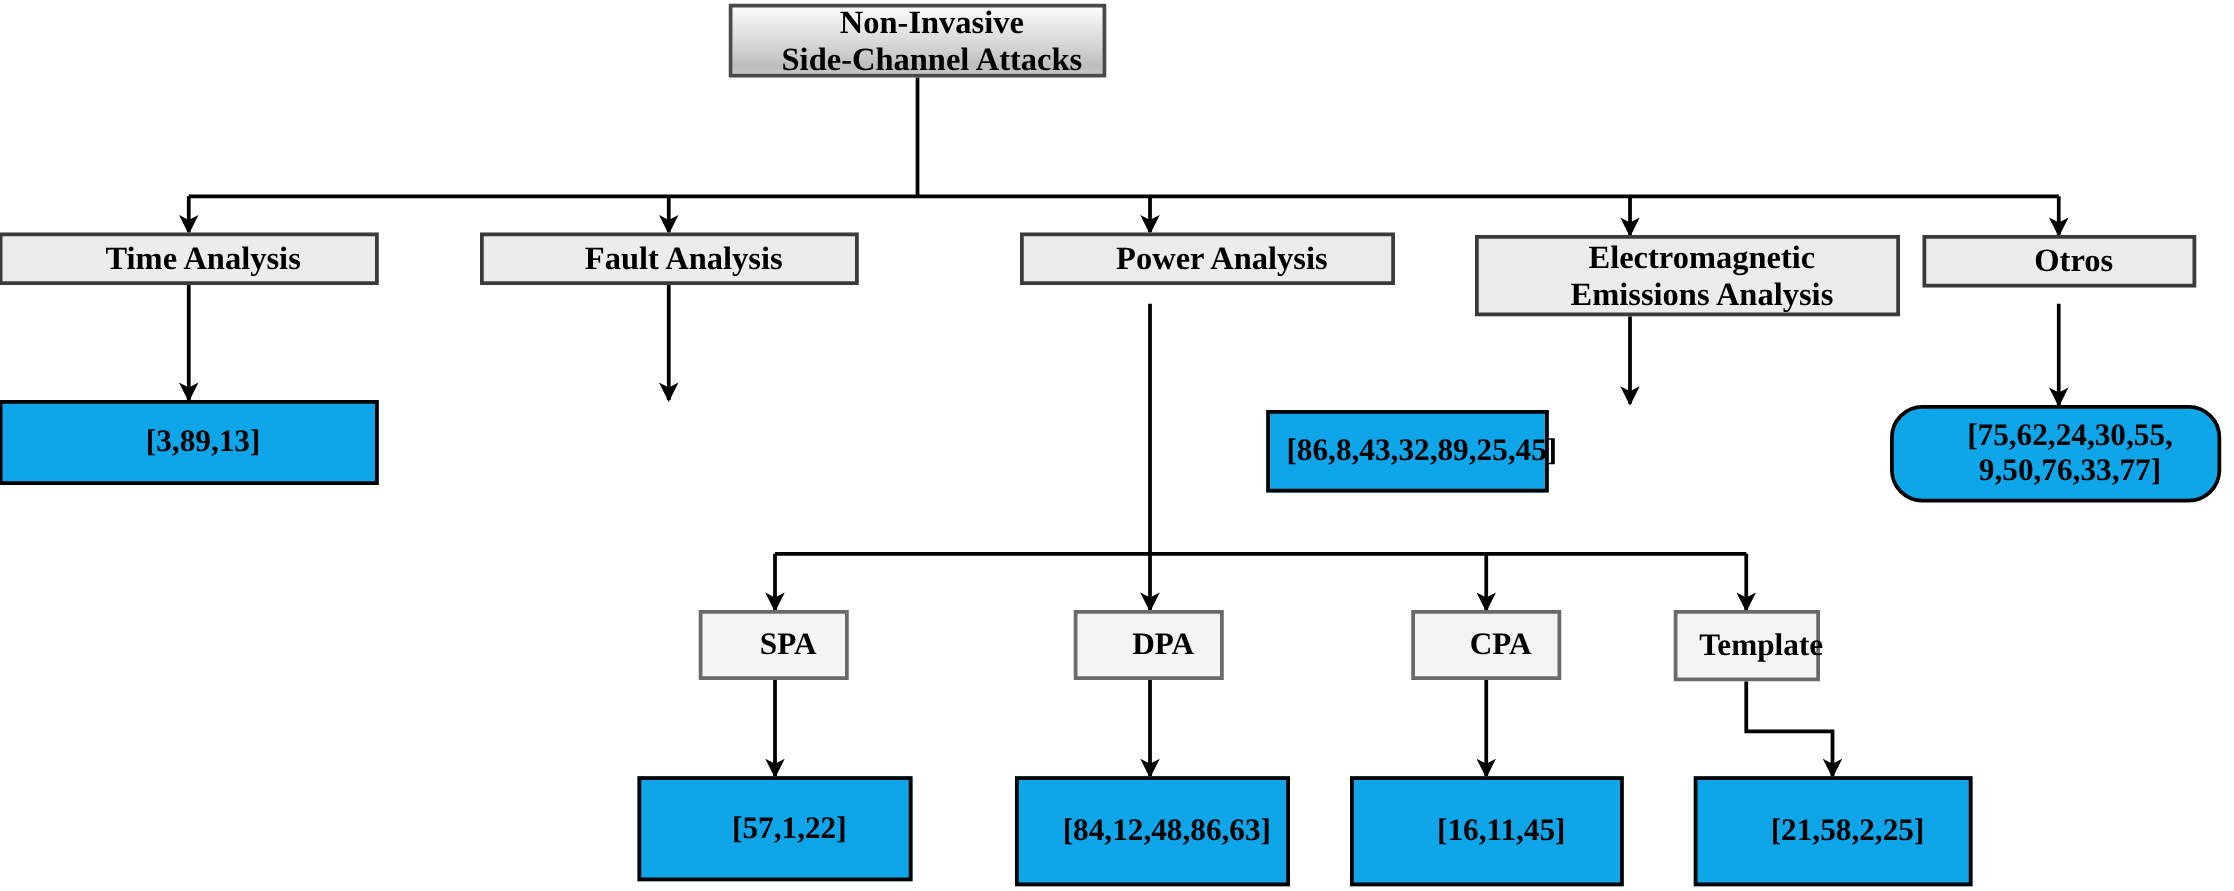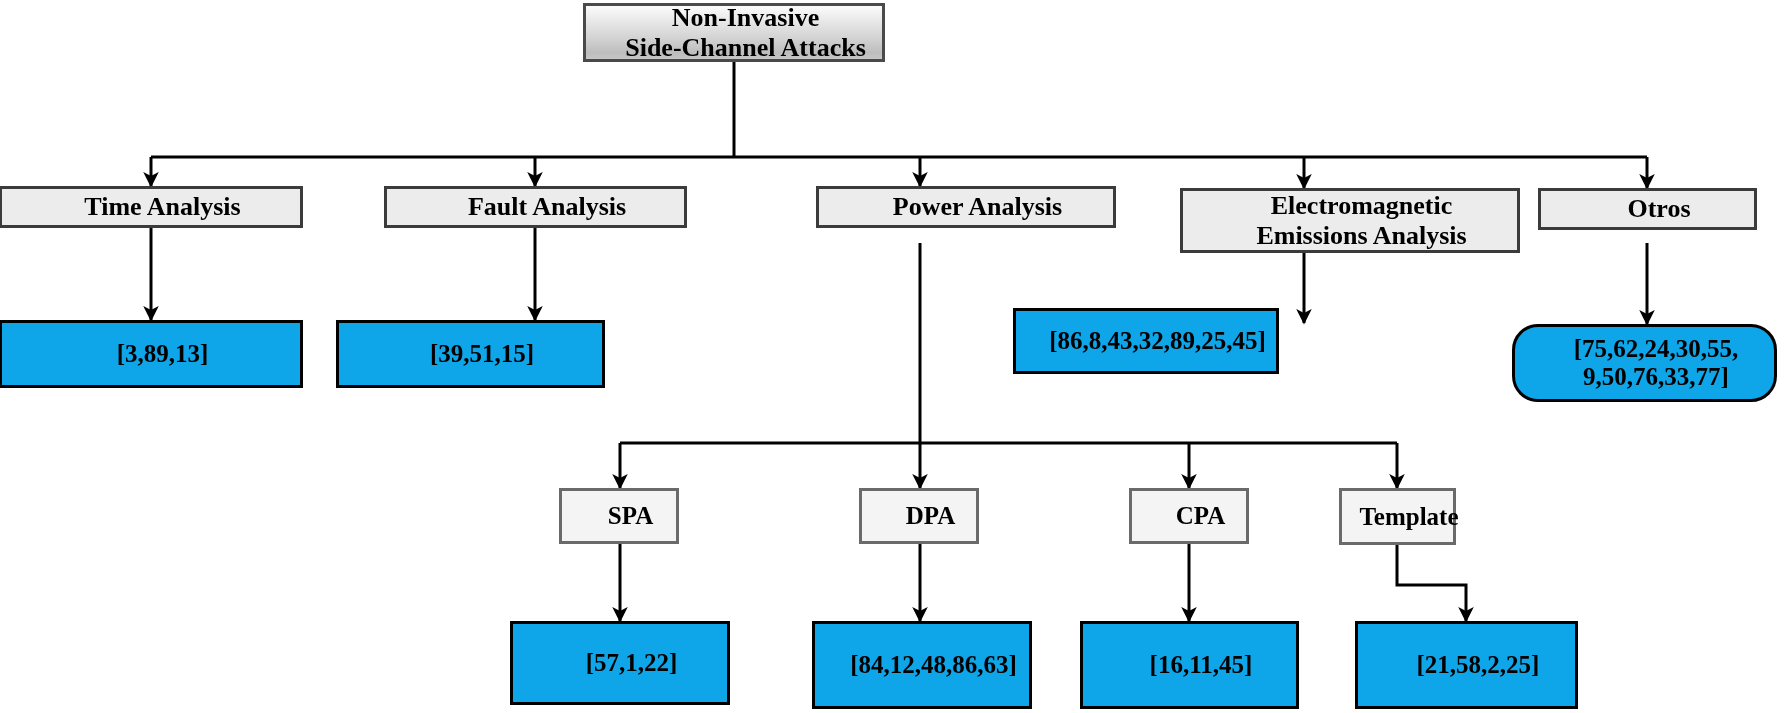"[39,51,15]" div.node { html: <div>[39,51,15]</div> -> none }
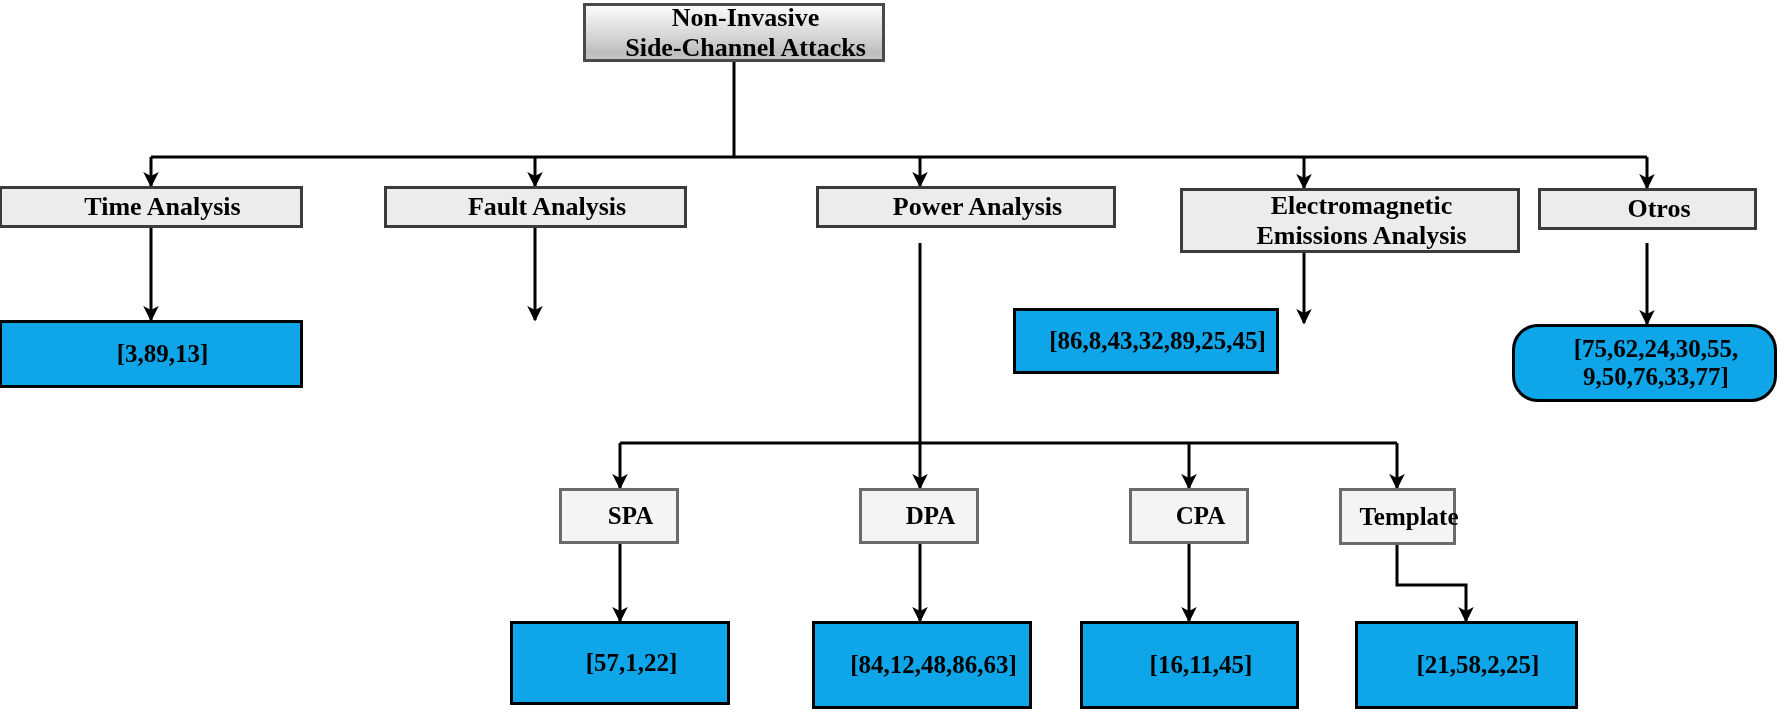"[86,8,43,32,89,25,45]" div.node { top: 308px -> 328px; width: 266px -> 226px }
